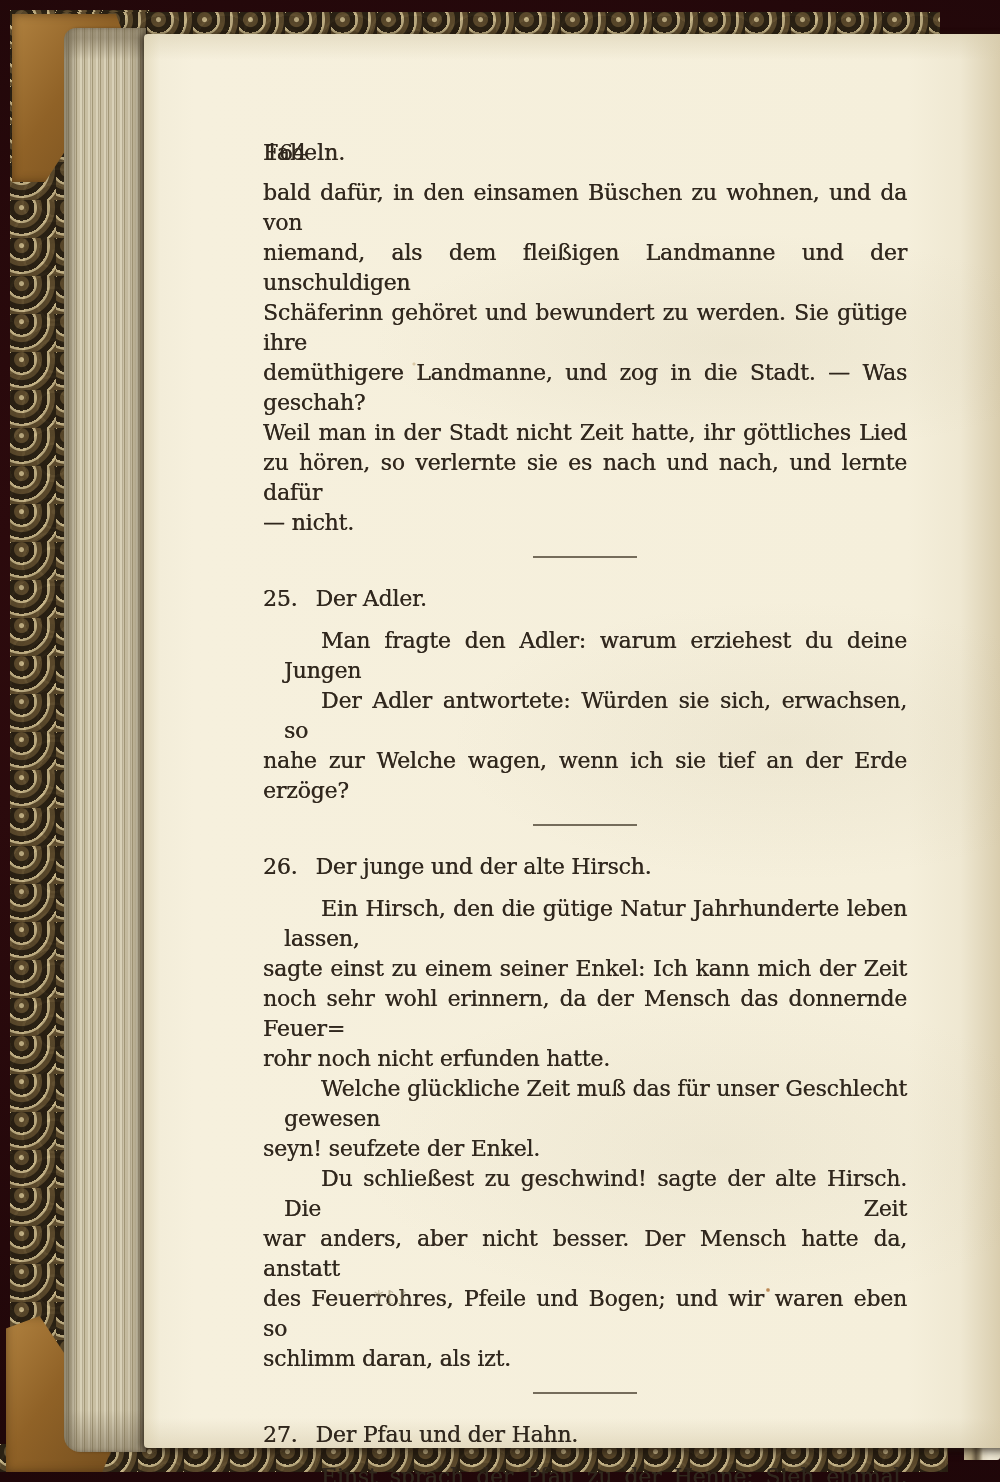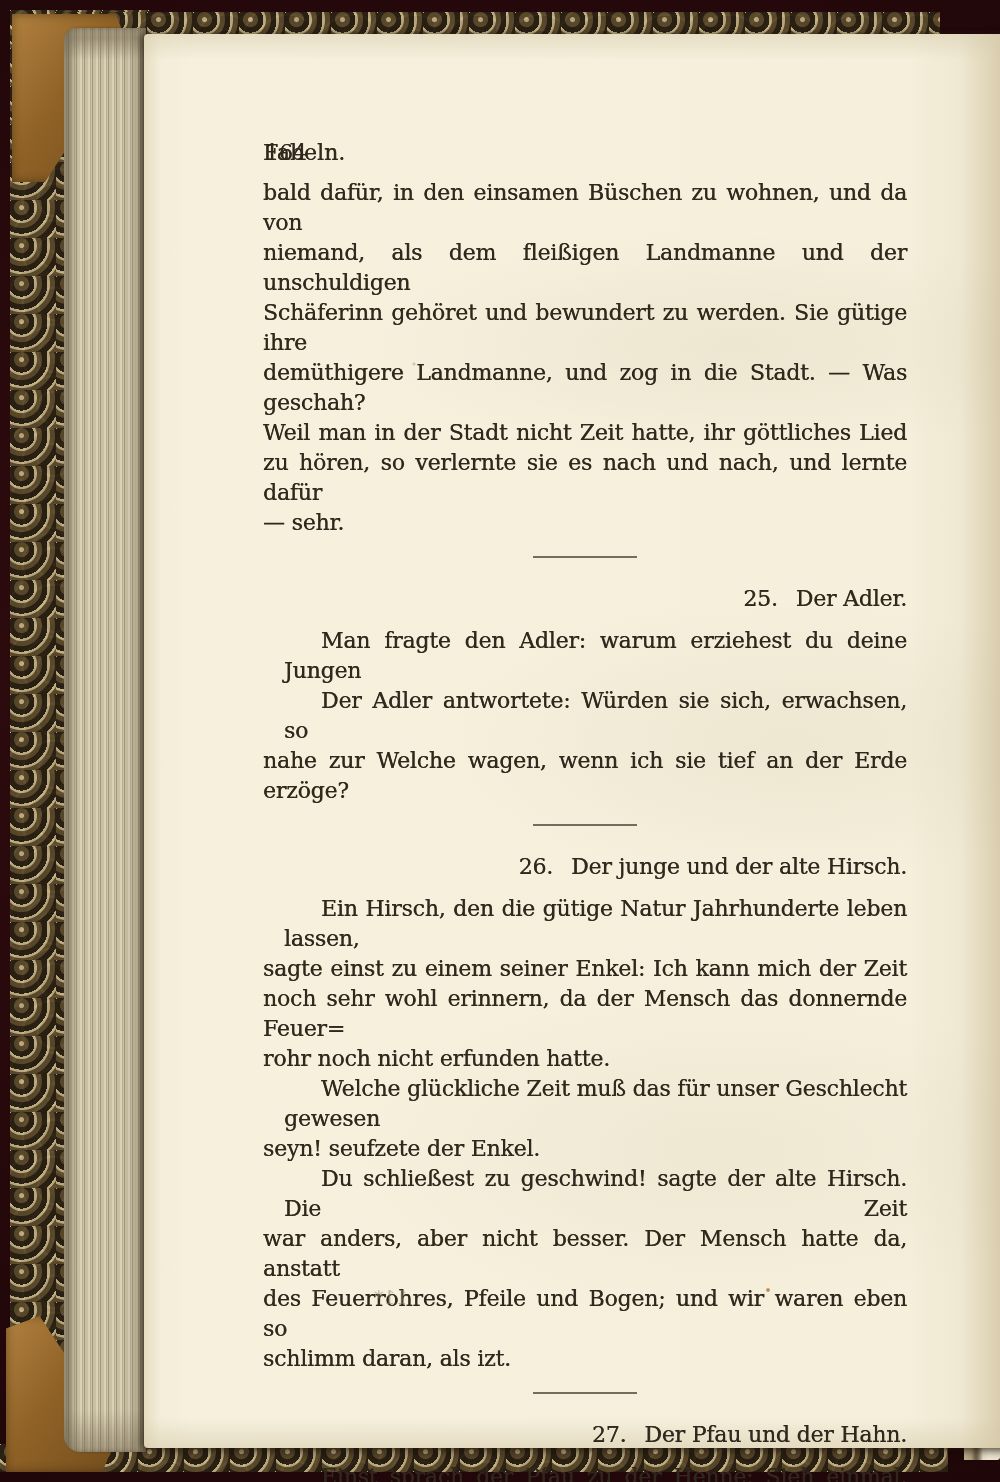"— sehr." div.line { text: sehr -> nicht }
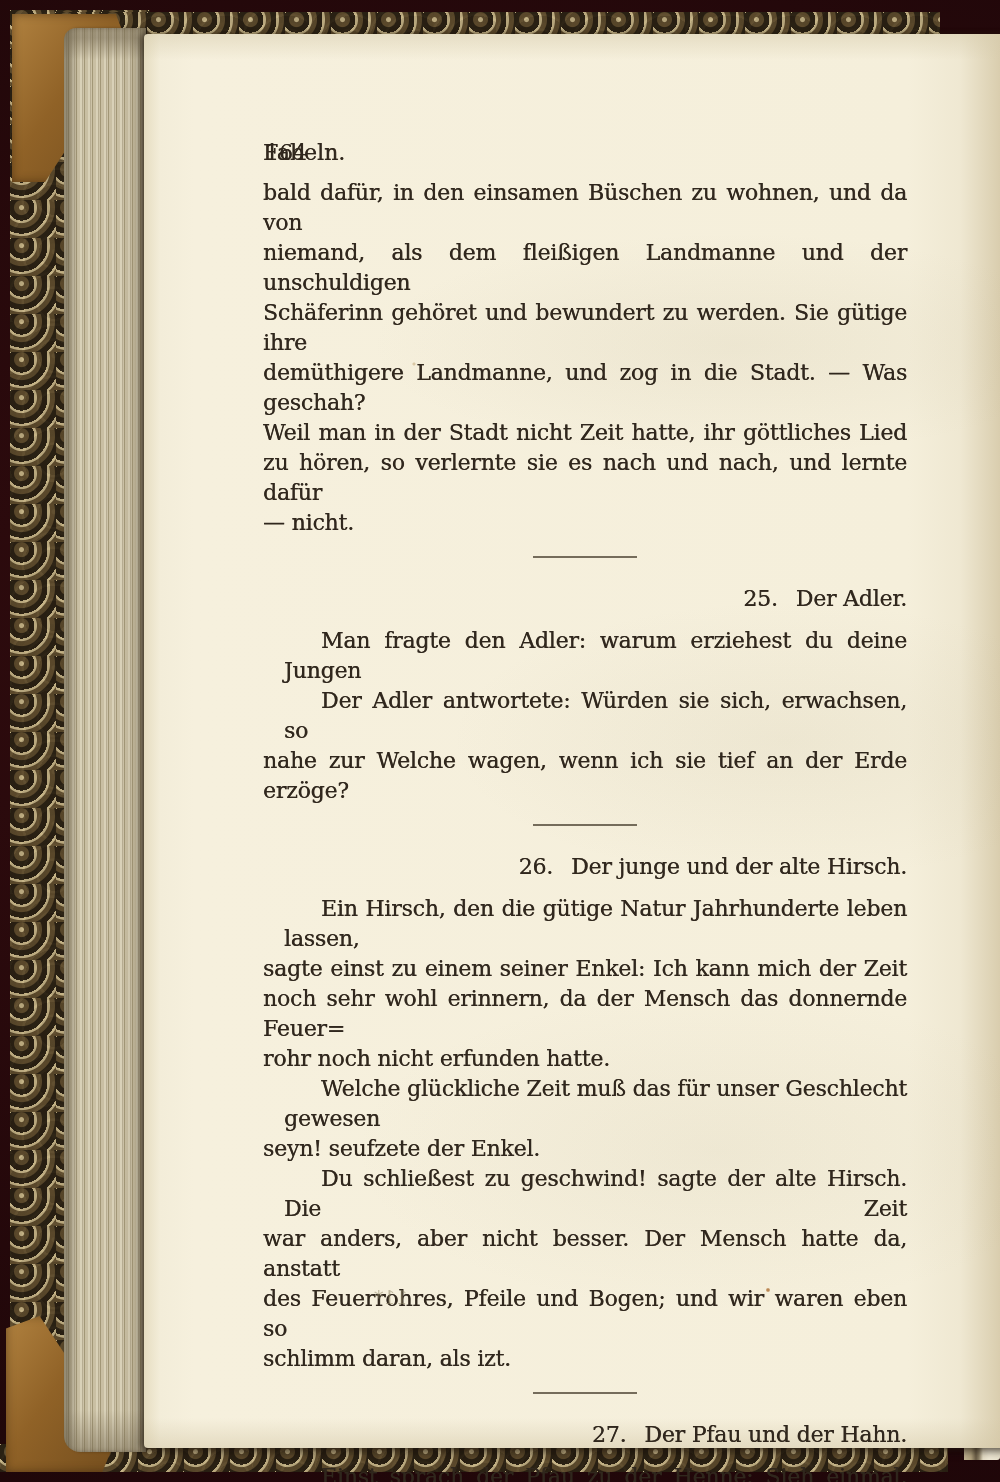"25. Der Adler." .heading { text-align: right -> left }
